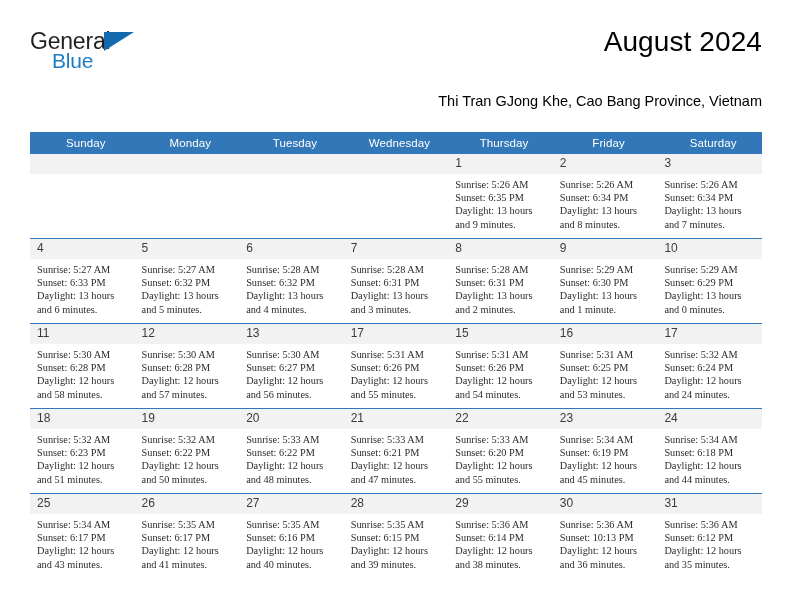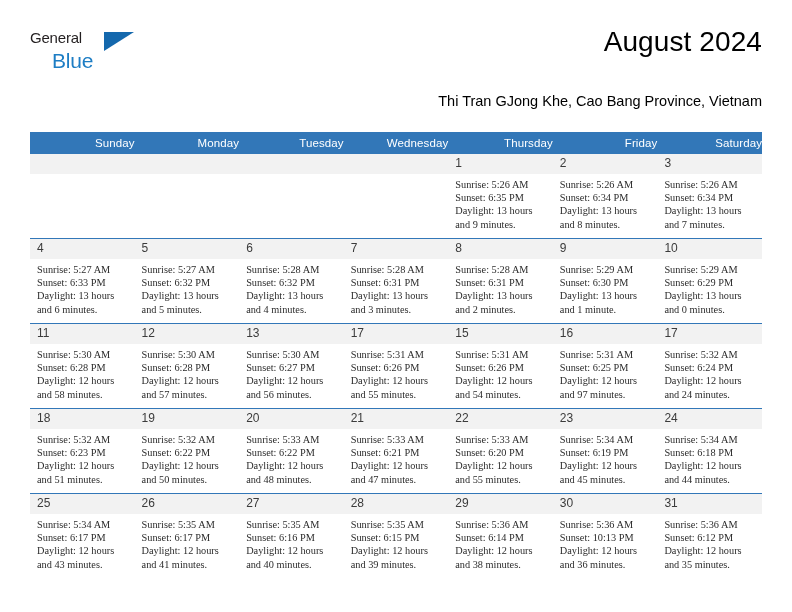"General" .logo-general { font-size: 15px -> 23px }
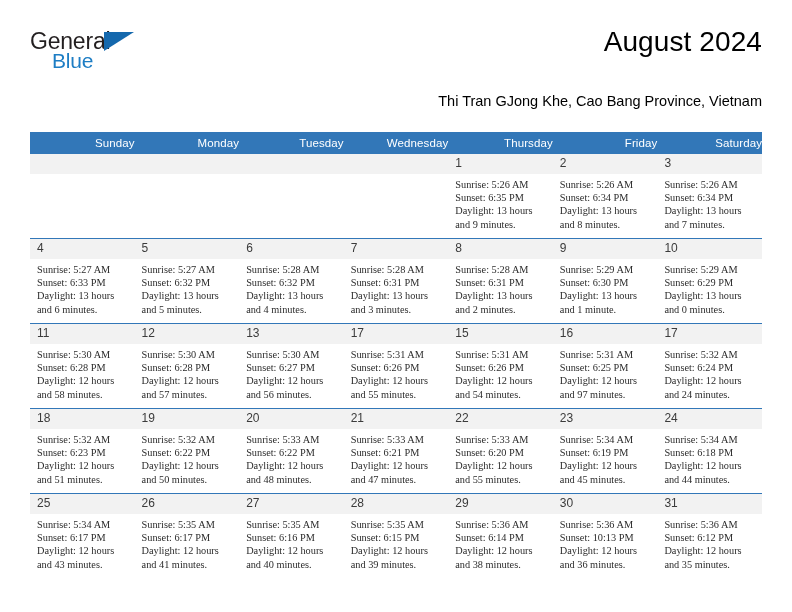"Sunday" .calendar thead th { text-align: right -> center }
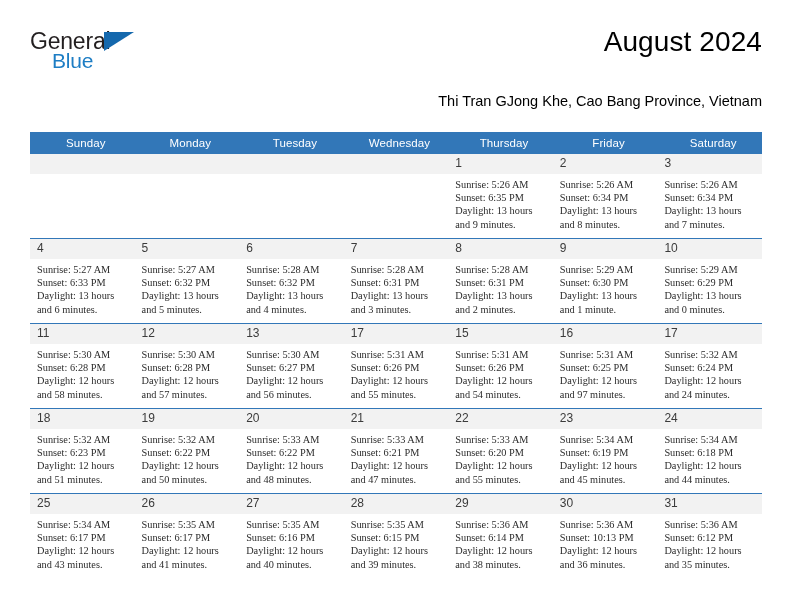"and 97 minutes." div { text: 97 -> 53 }
